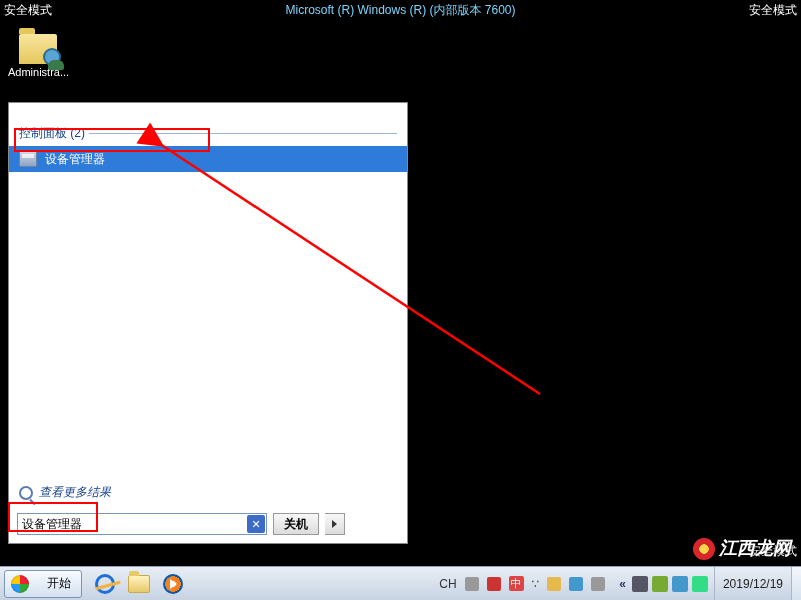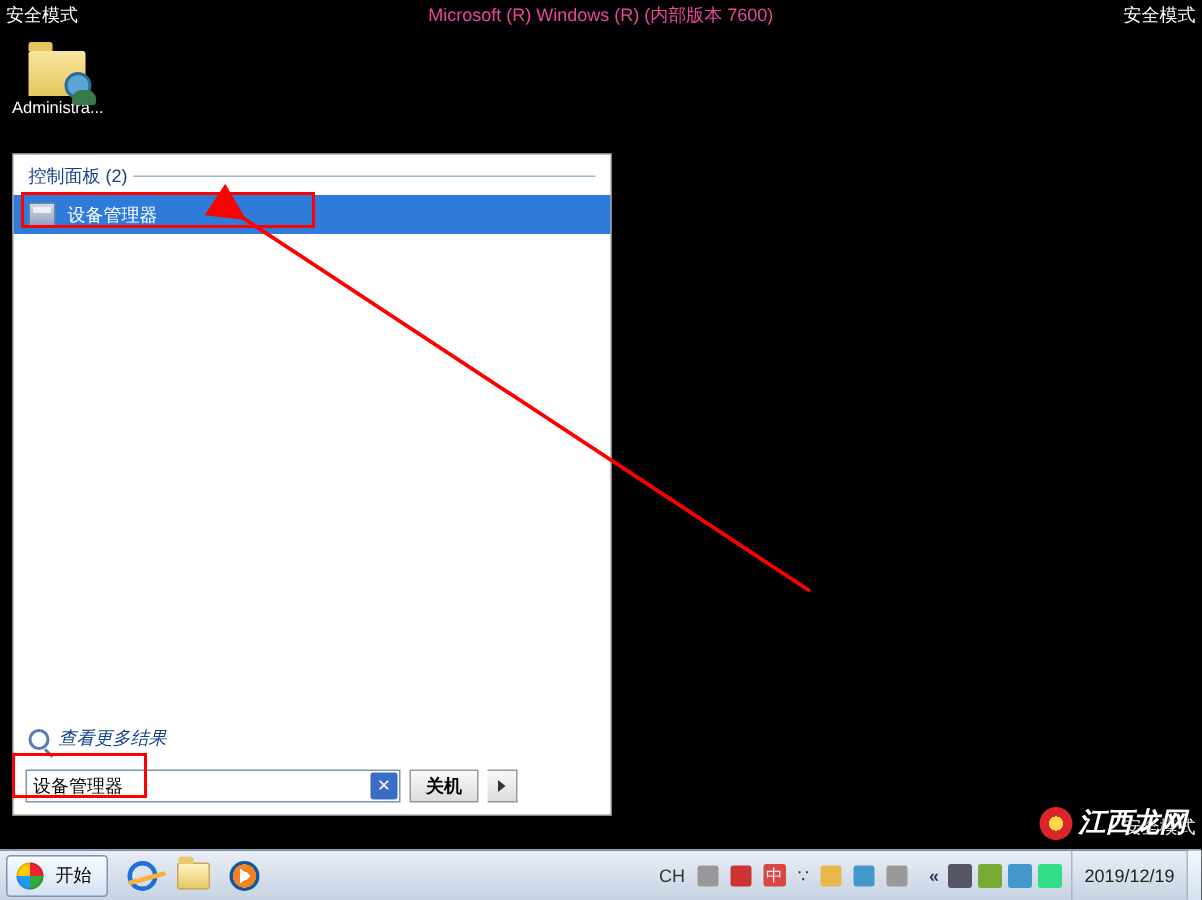"Microsoft (R) Windows (R) (内部版本" .top-title { color: #ec4899 -> #7dd3fc }
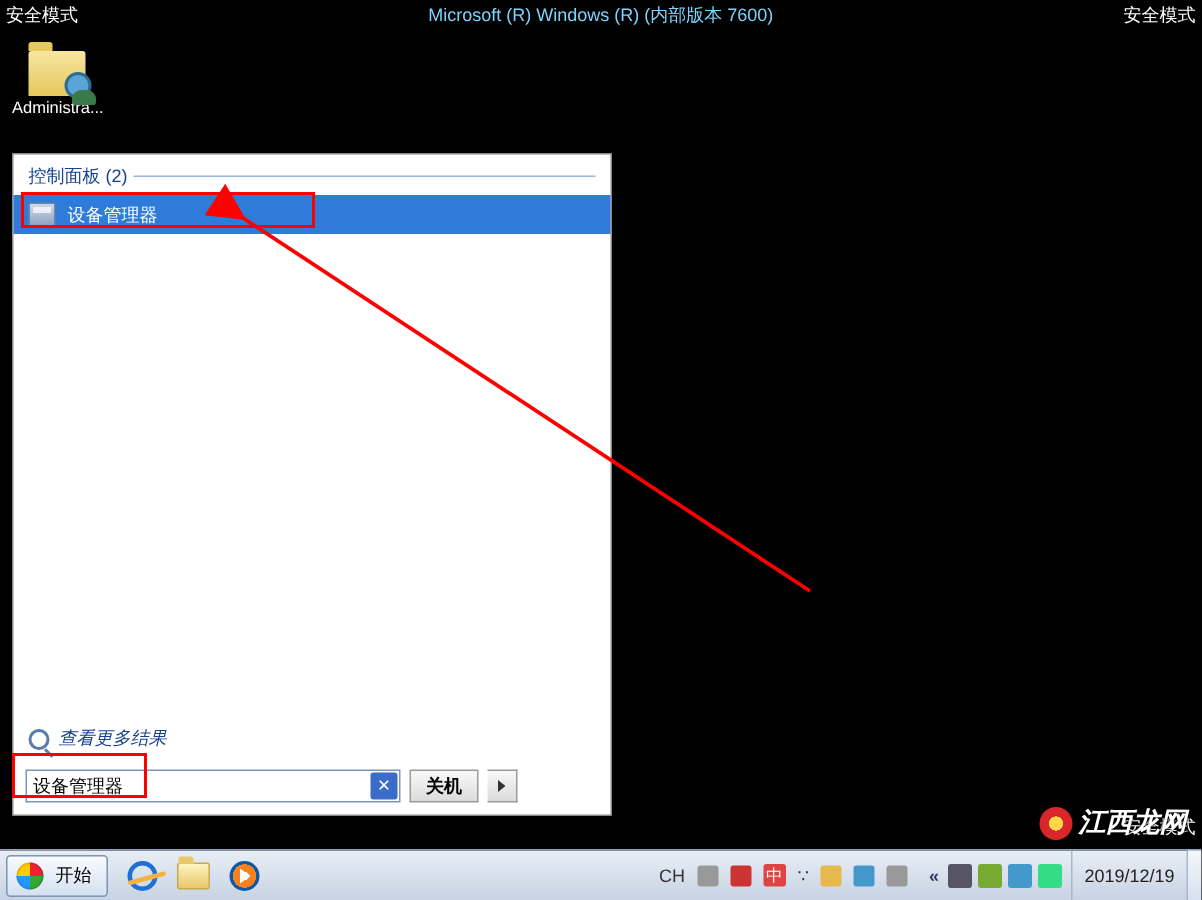"控制面板 (2)" .sm-header { padding: 6px 10px 4px -> 22px 10px 4px }
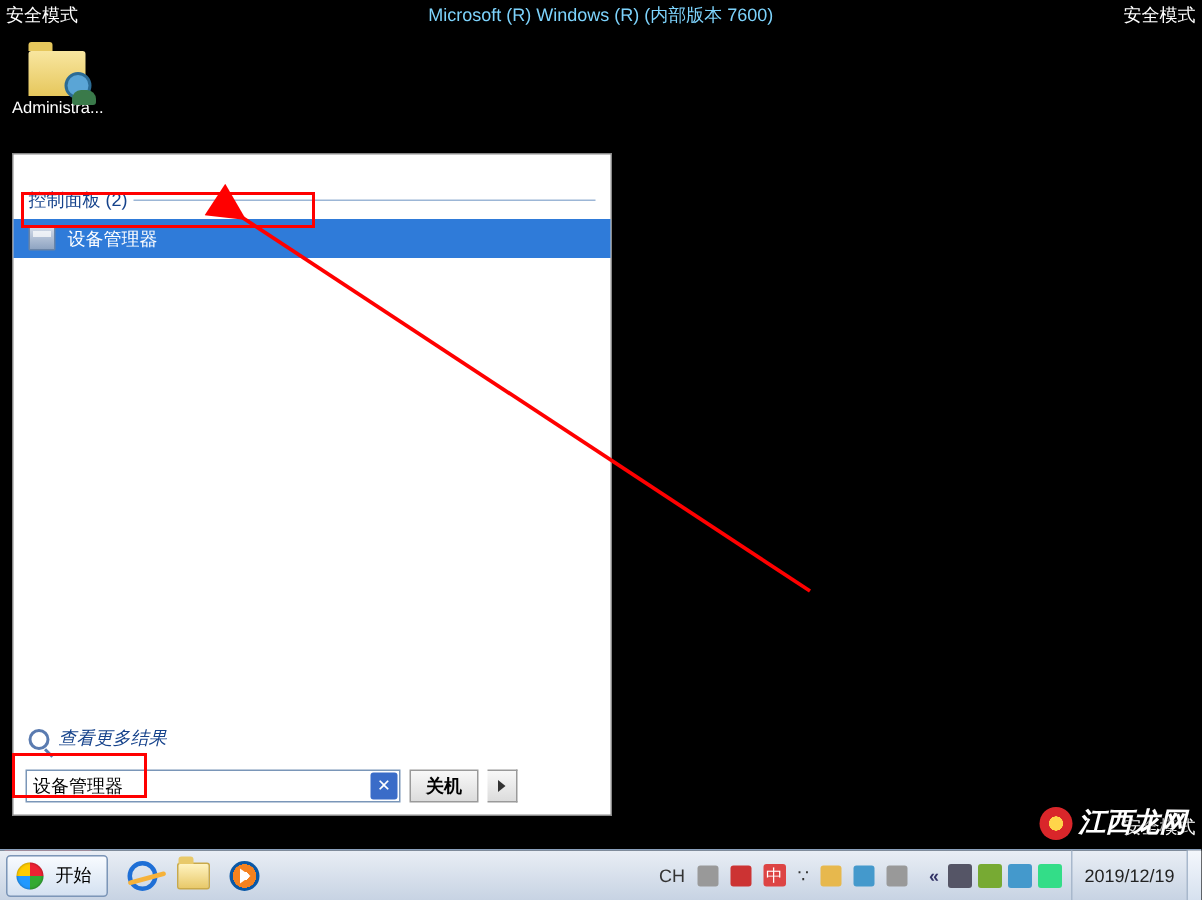"开始" .start-btn { gap: 8px -> 18px }
